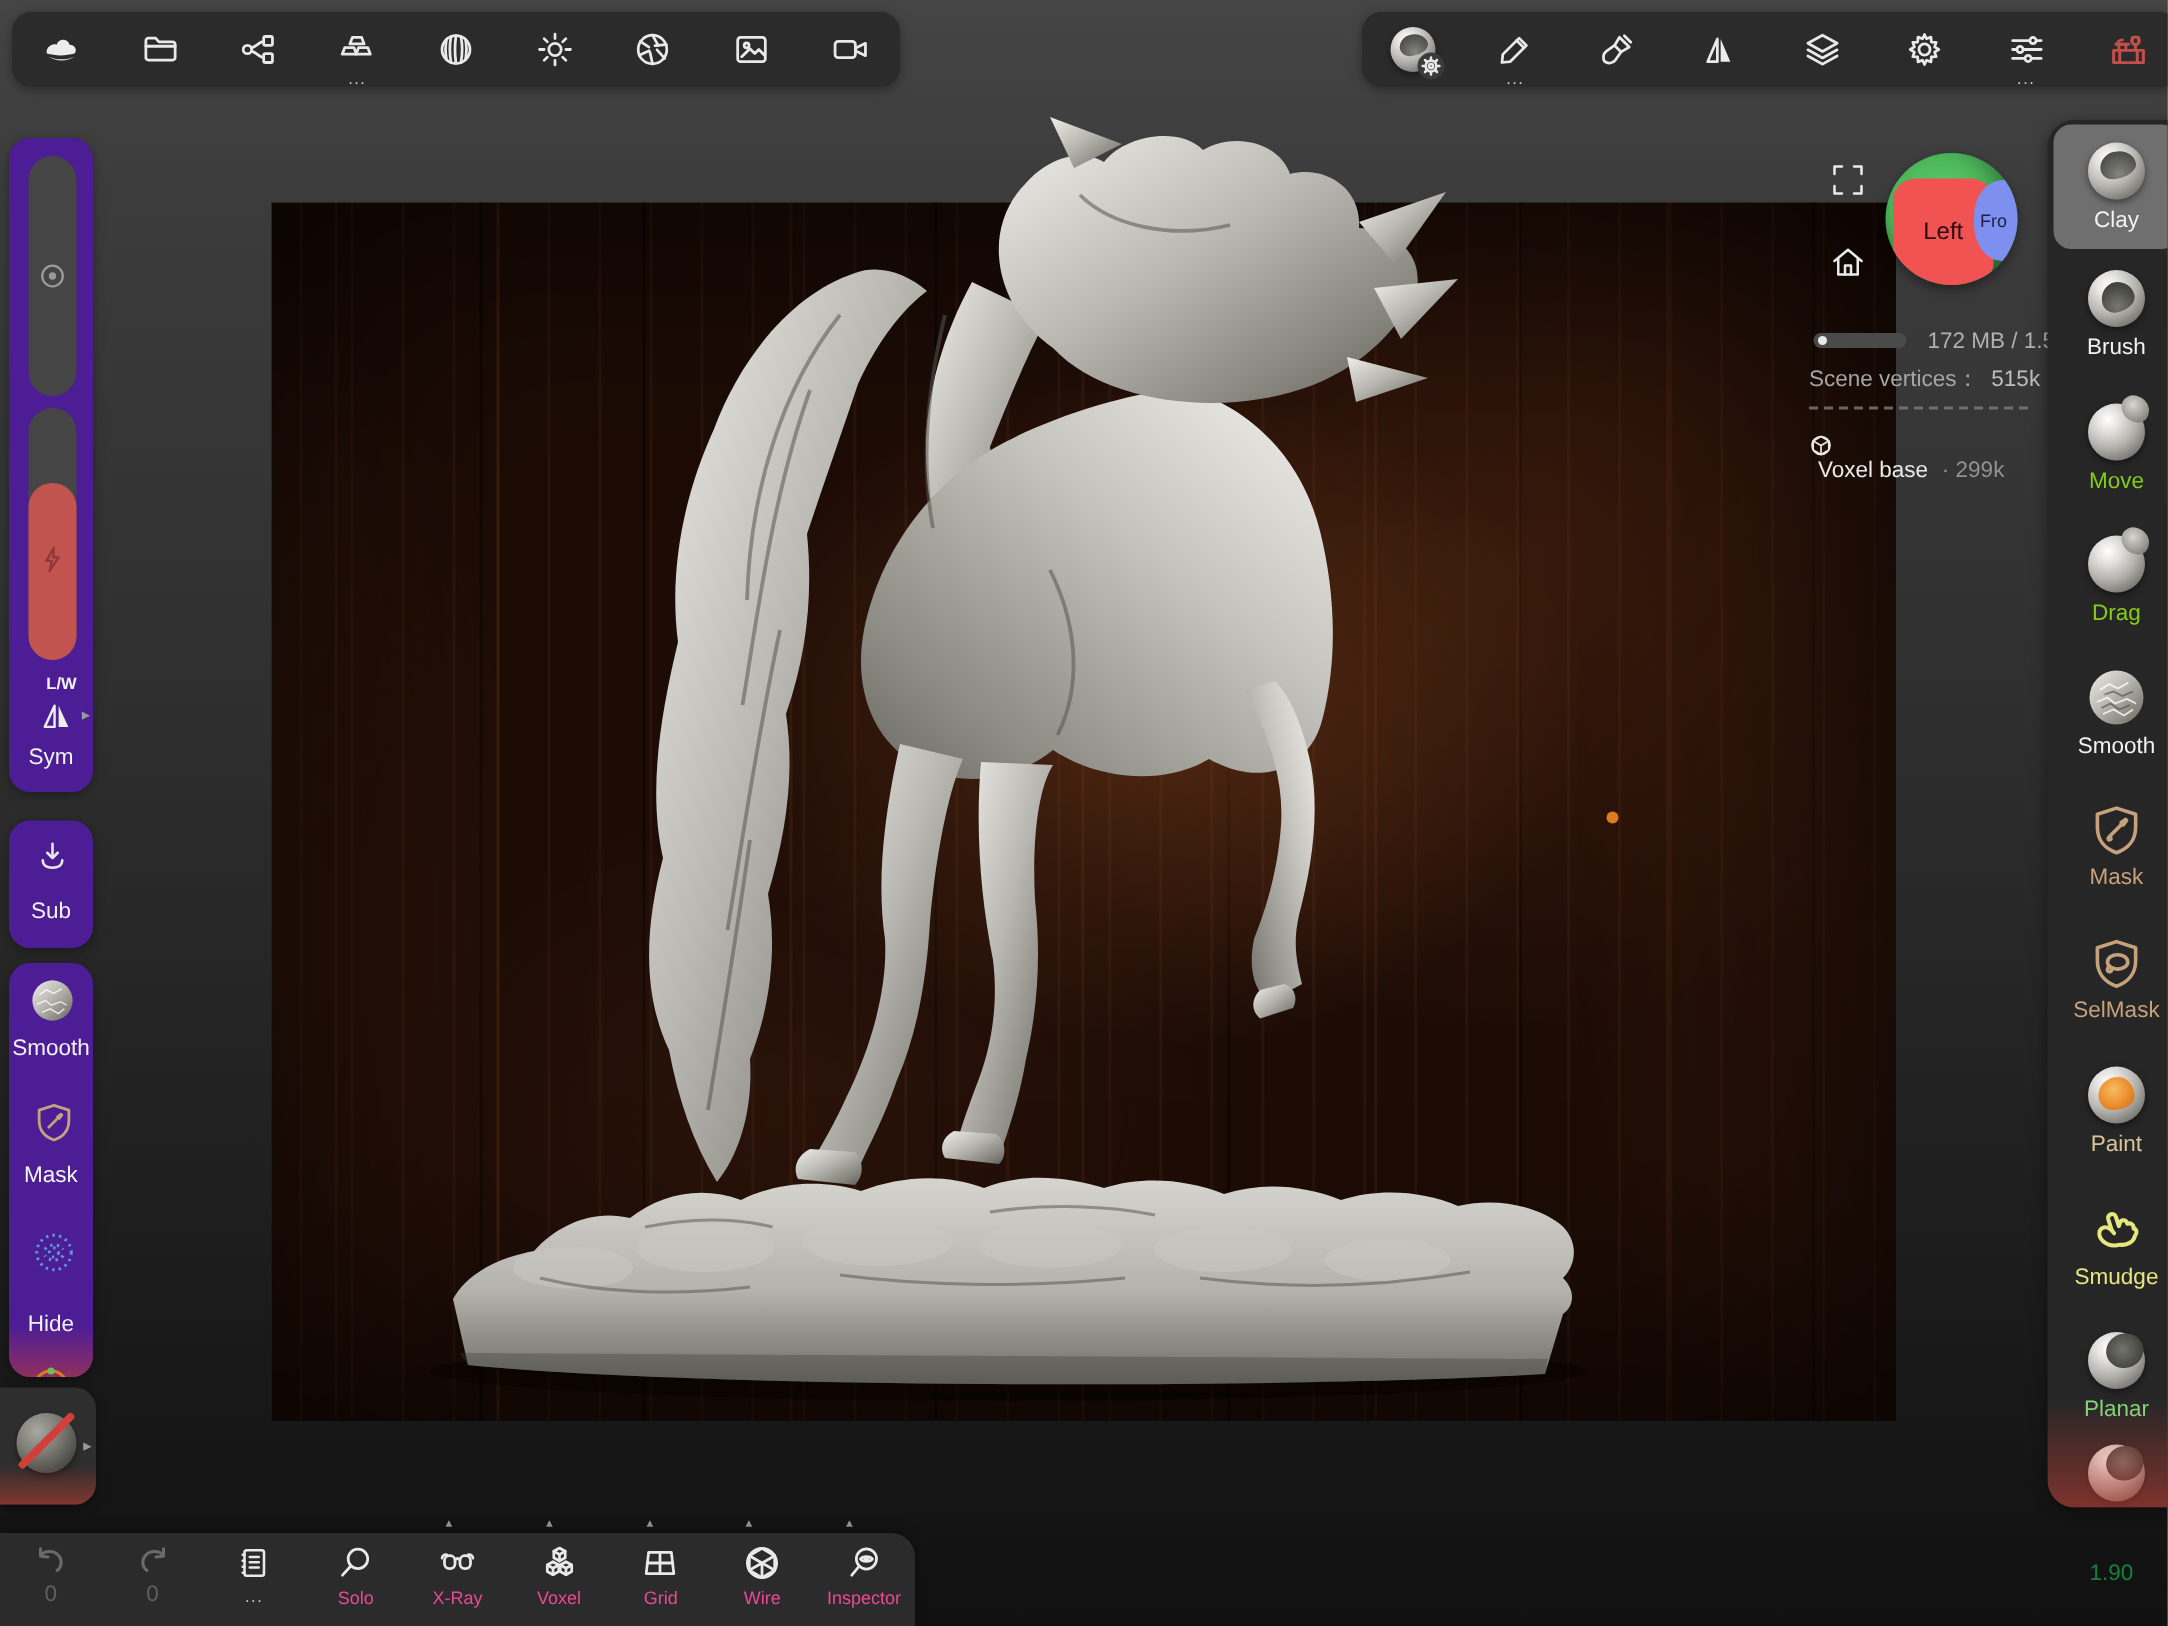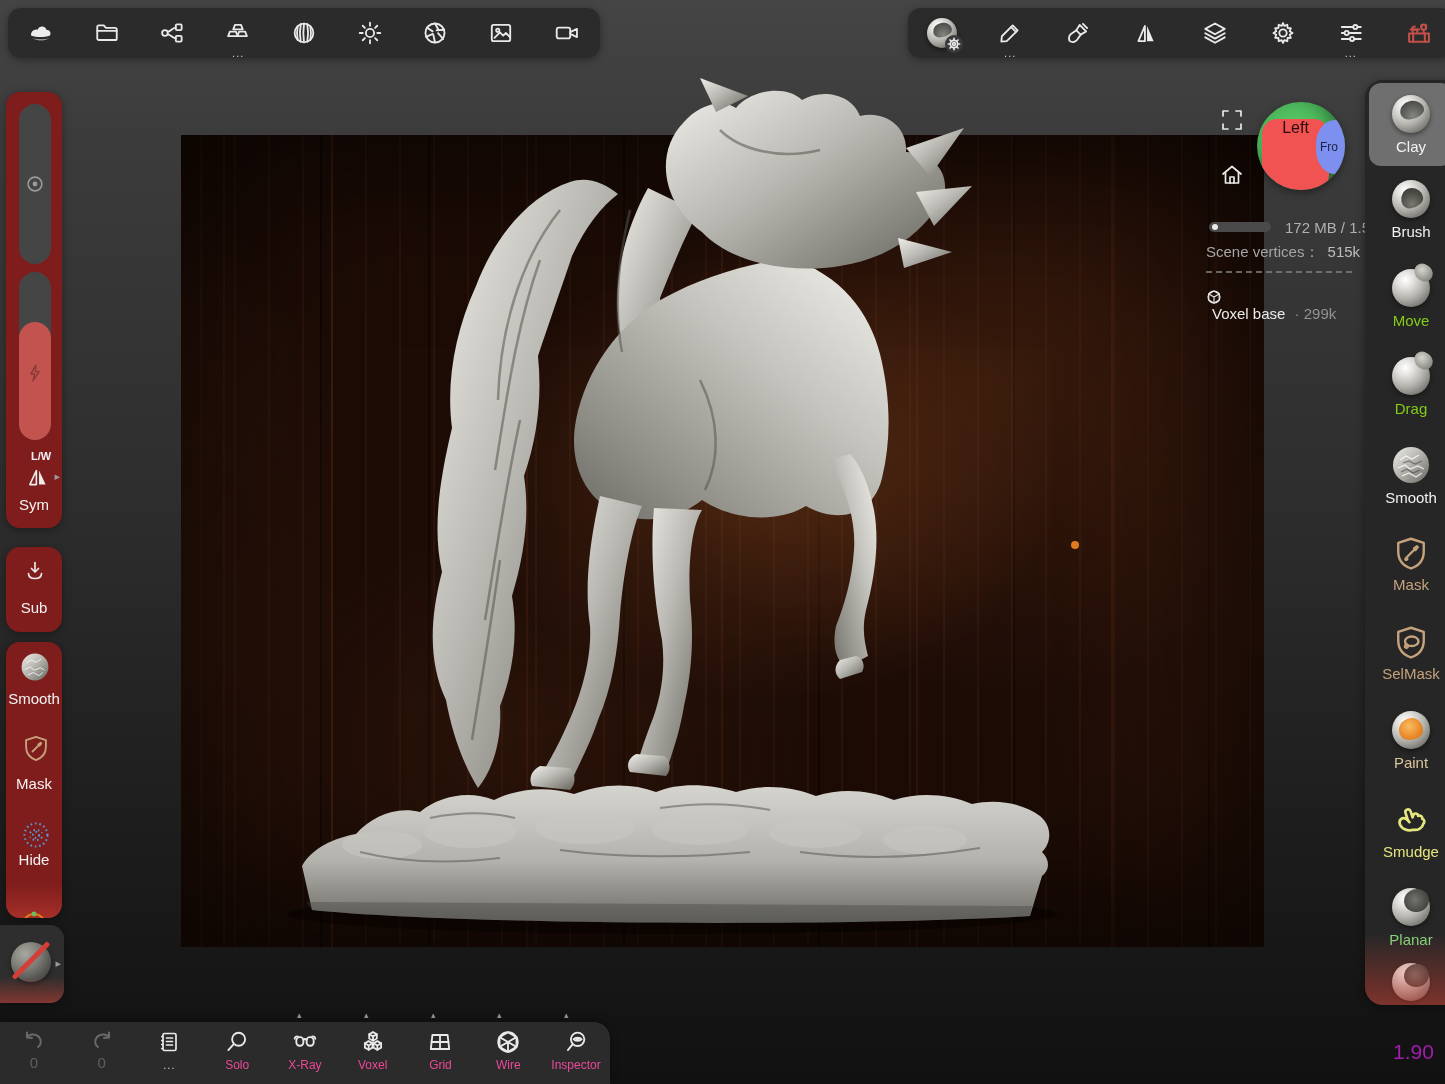"Left" .gface-red { align-items: flex-start -> center }
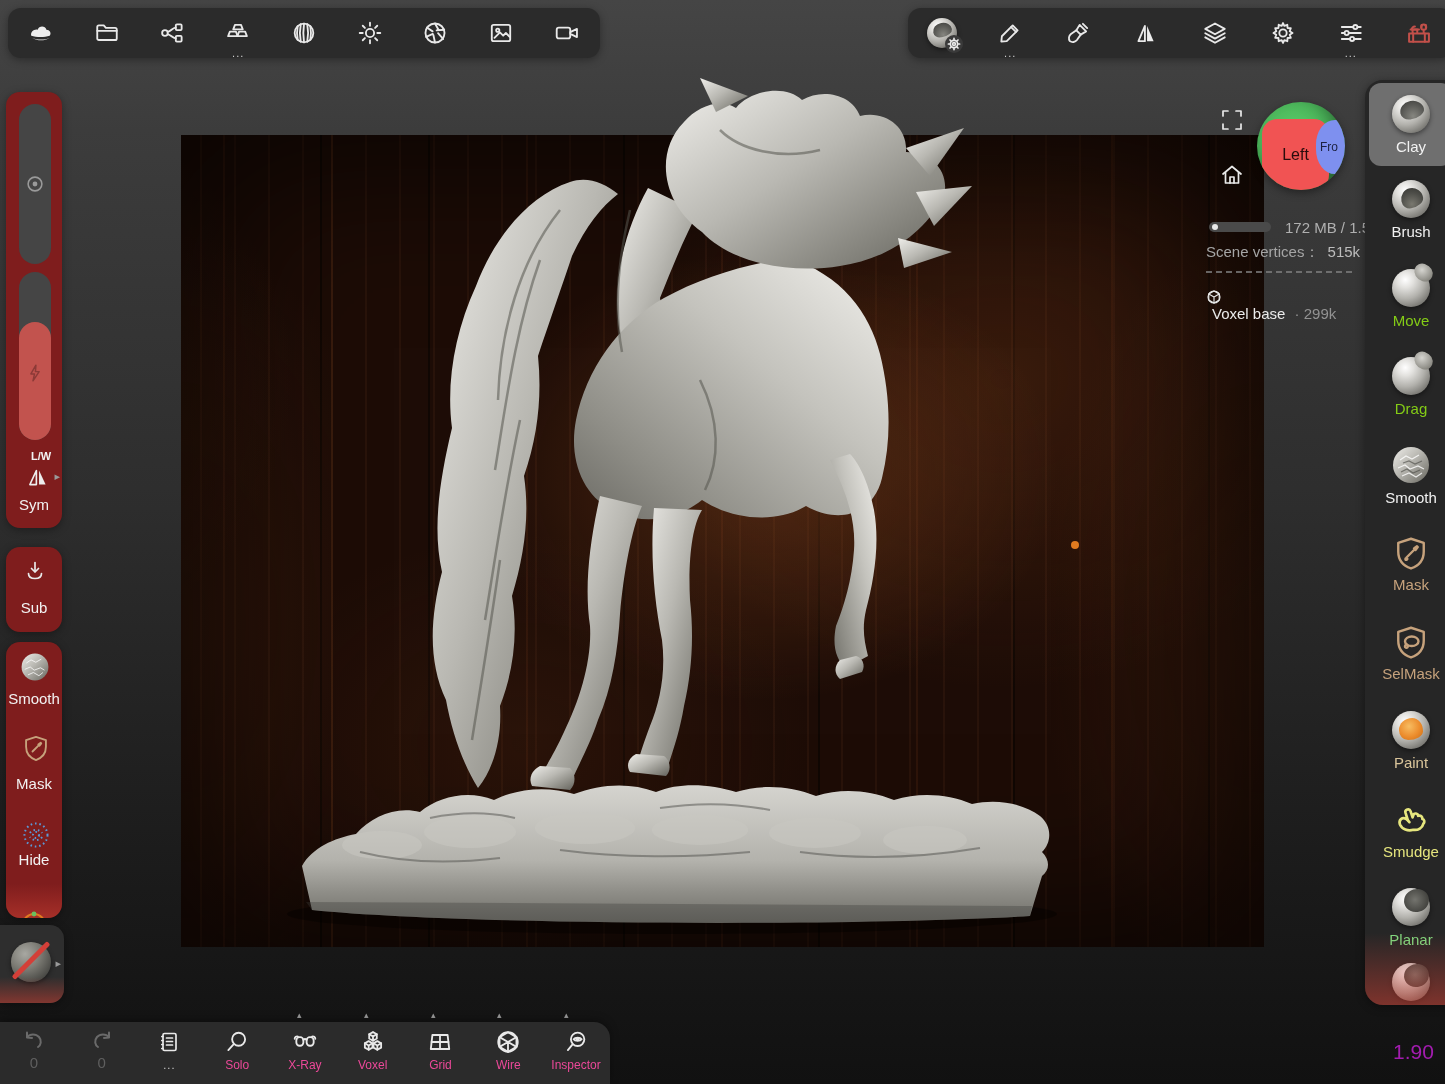"L/W" .lpanel { background: #7f1d1d -> #4c1d95 }
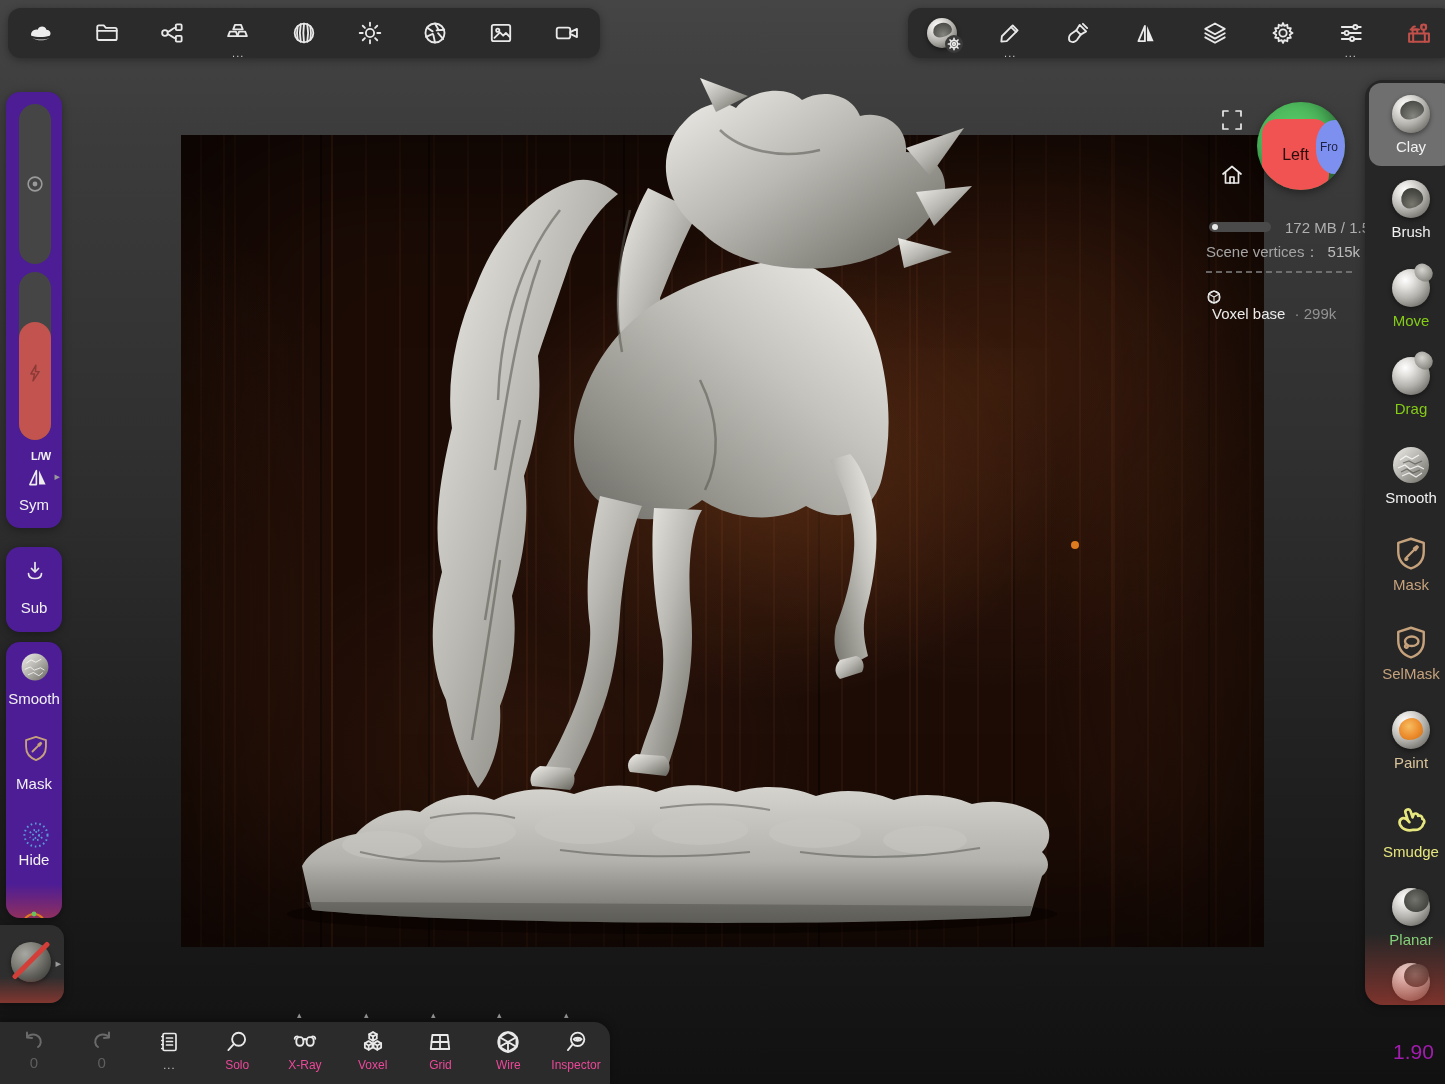"Hide" div.llabel { top: 209px -> 232px }
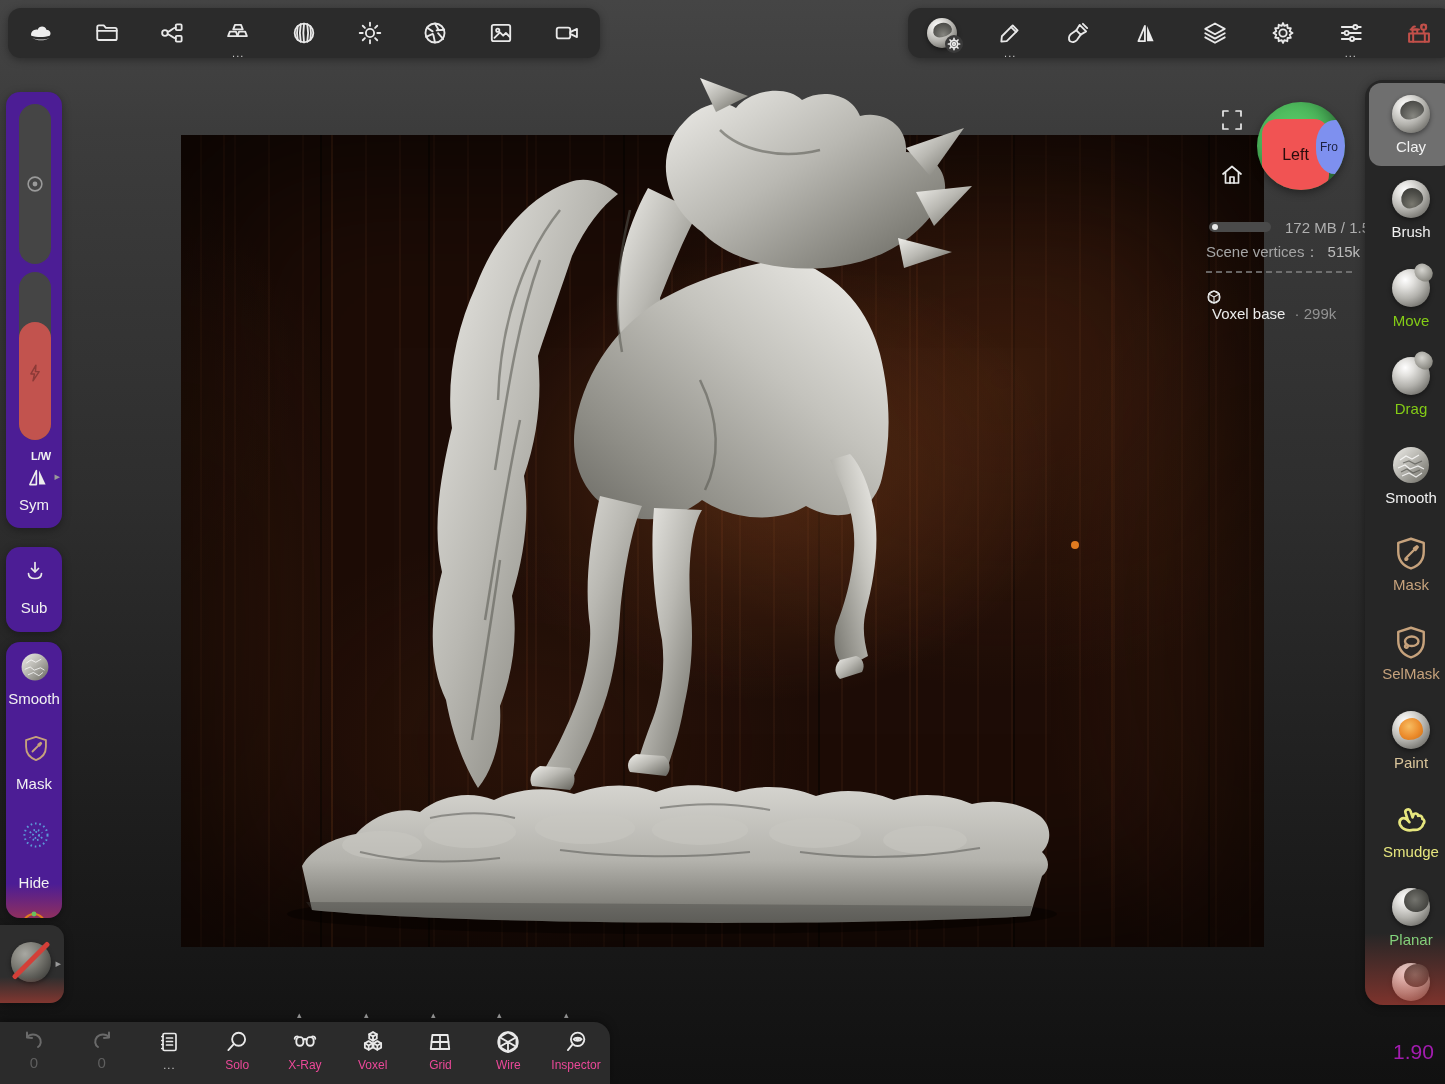"1.90" .version { color: #a21caf -> #15803d; font-size: 21px -> 15px }
